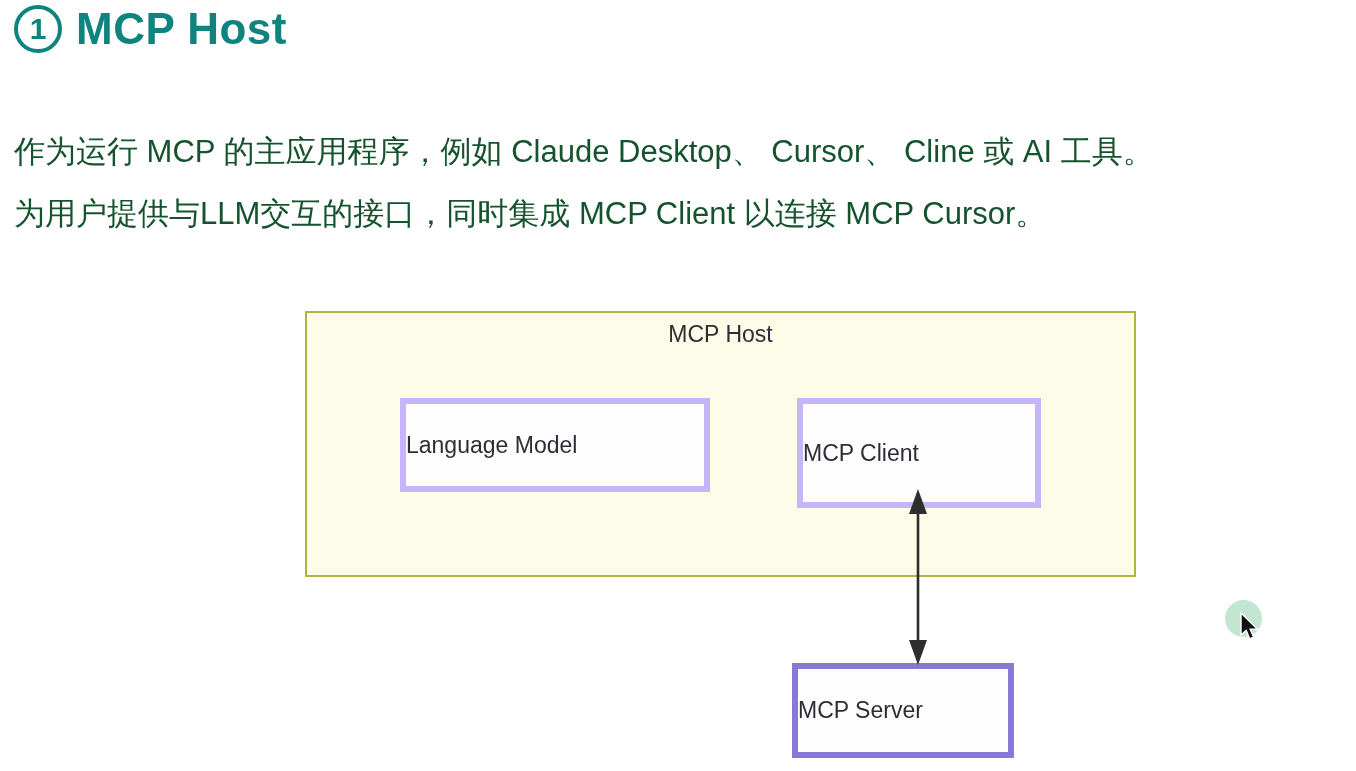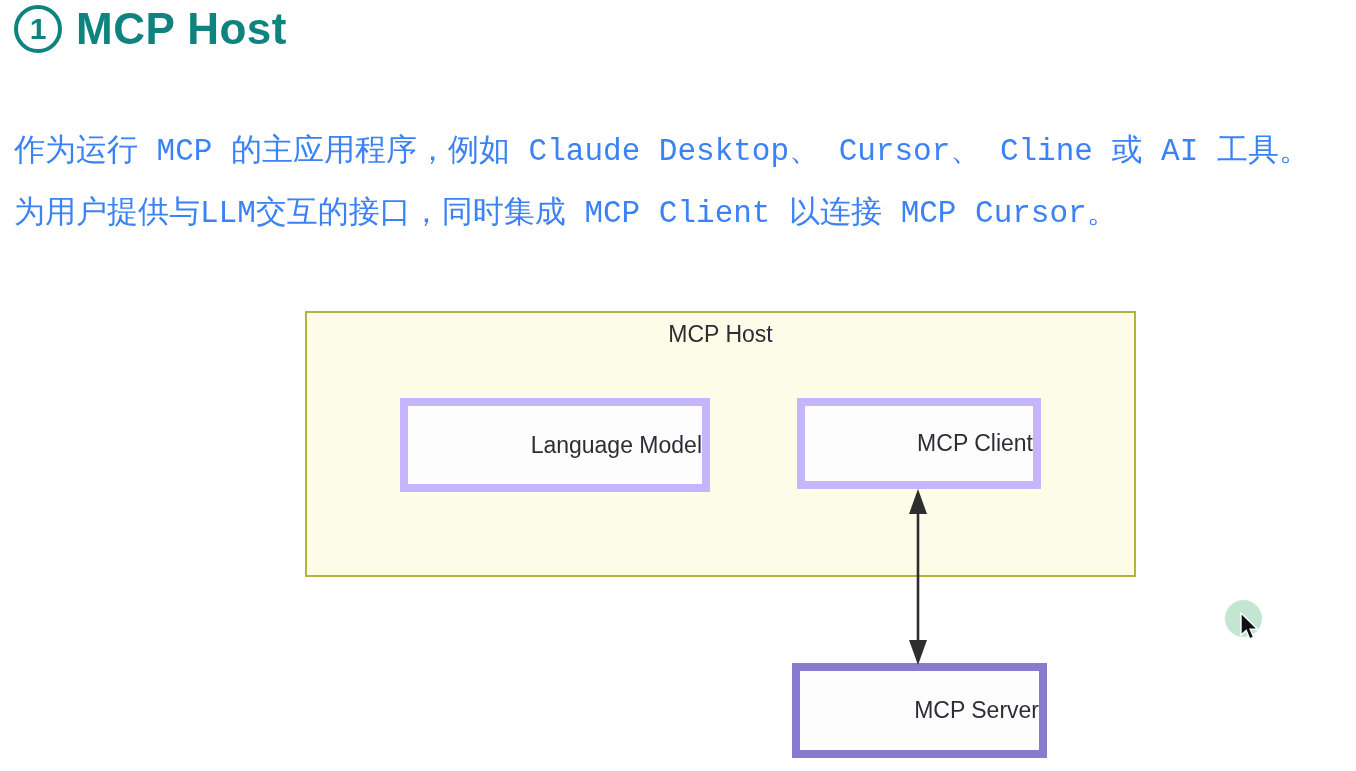"作为运行 MCP 的主应用程序，例如 Claude Desktop、" .paragraph { color: #3b82f6 -> #14532d; font-family: Liberation Mono, monospace -> none }
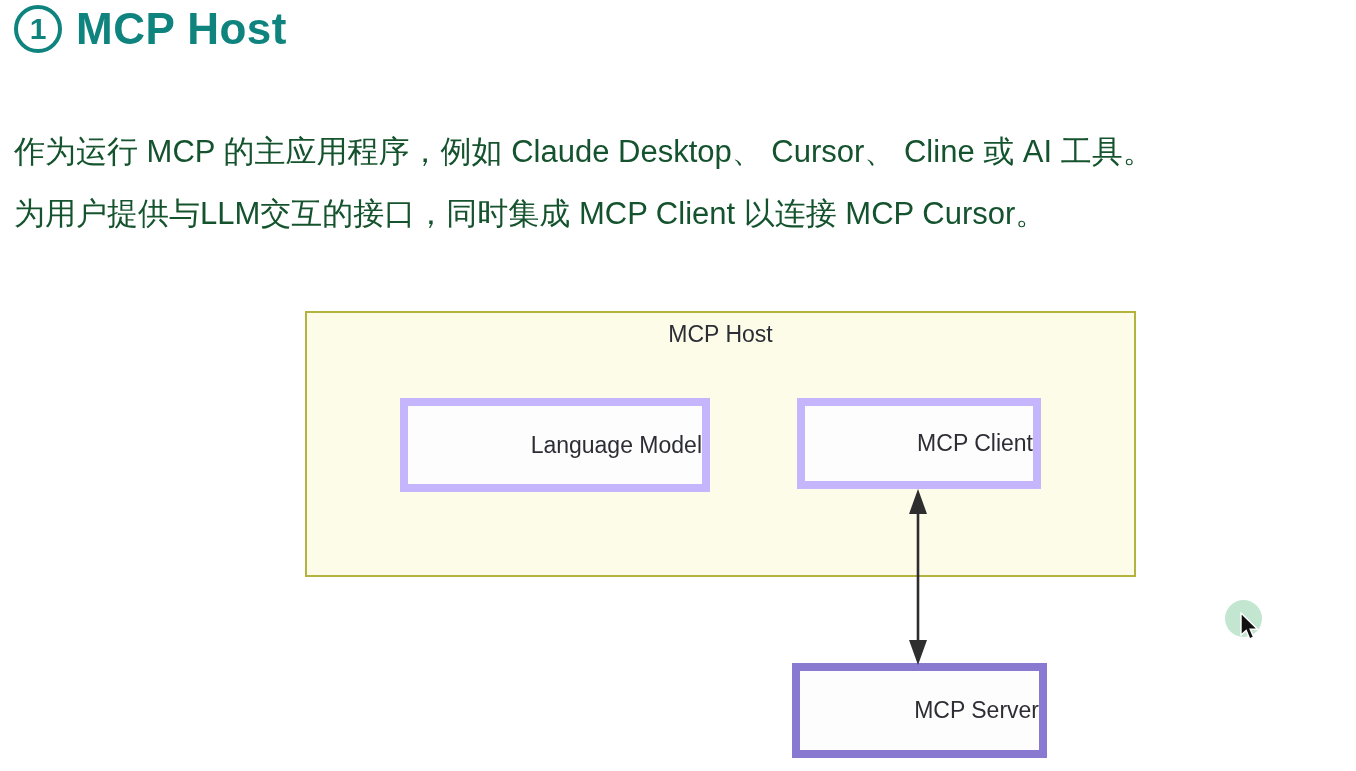"Language Model" .node-box { border: 8px solid #c4b5fd -> 6px solid #c4b5fd; justify-content: flex-end -> flex-start; padding-left: 47px -> none }
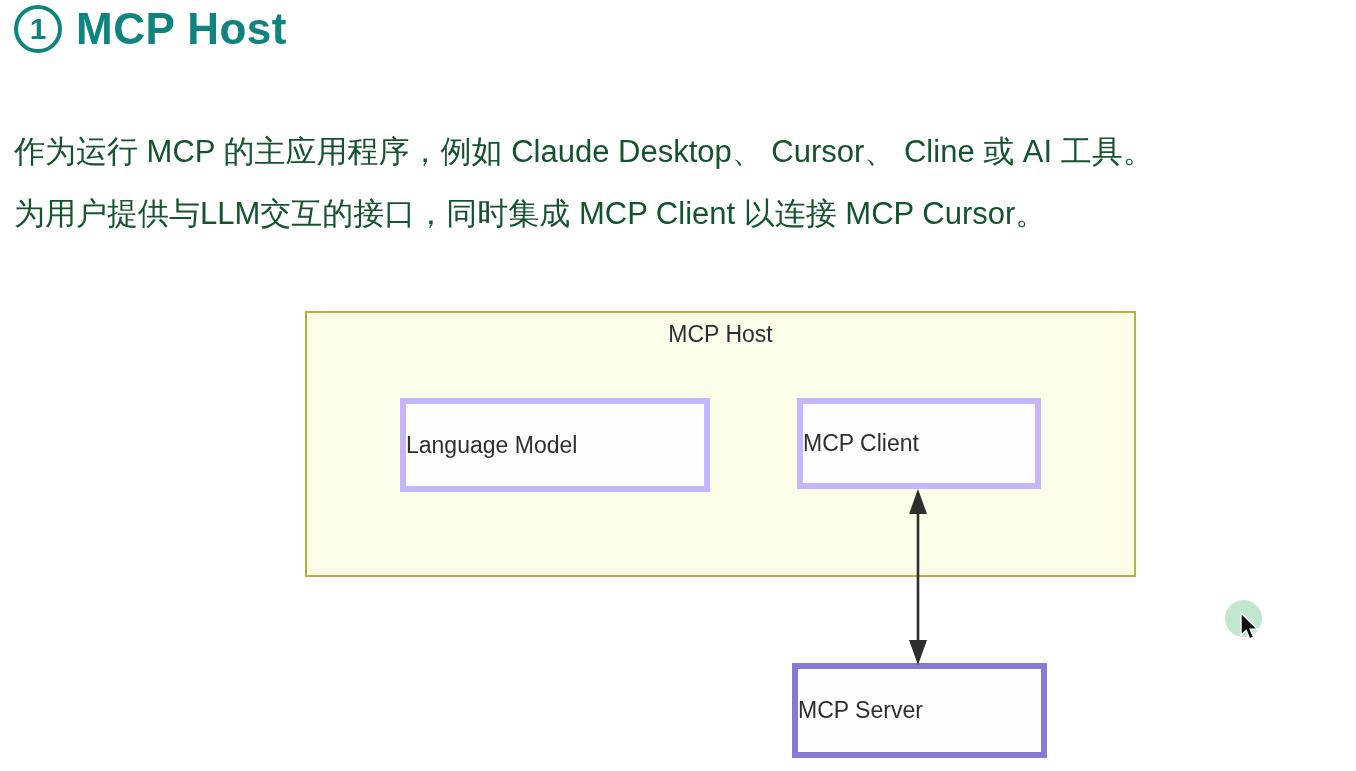"MCP Client" .client-box { height: 91px -> 110px }
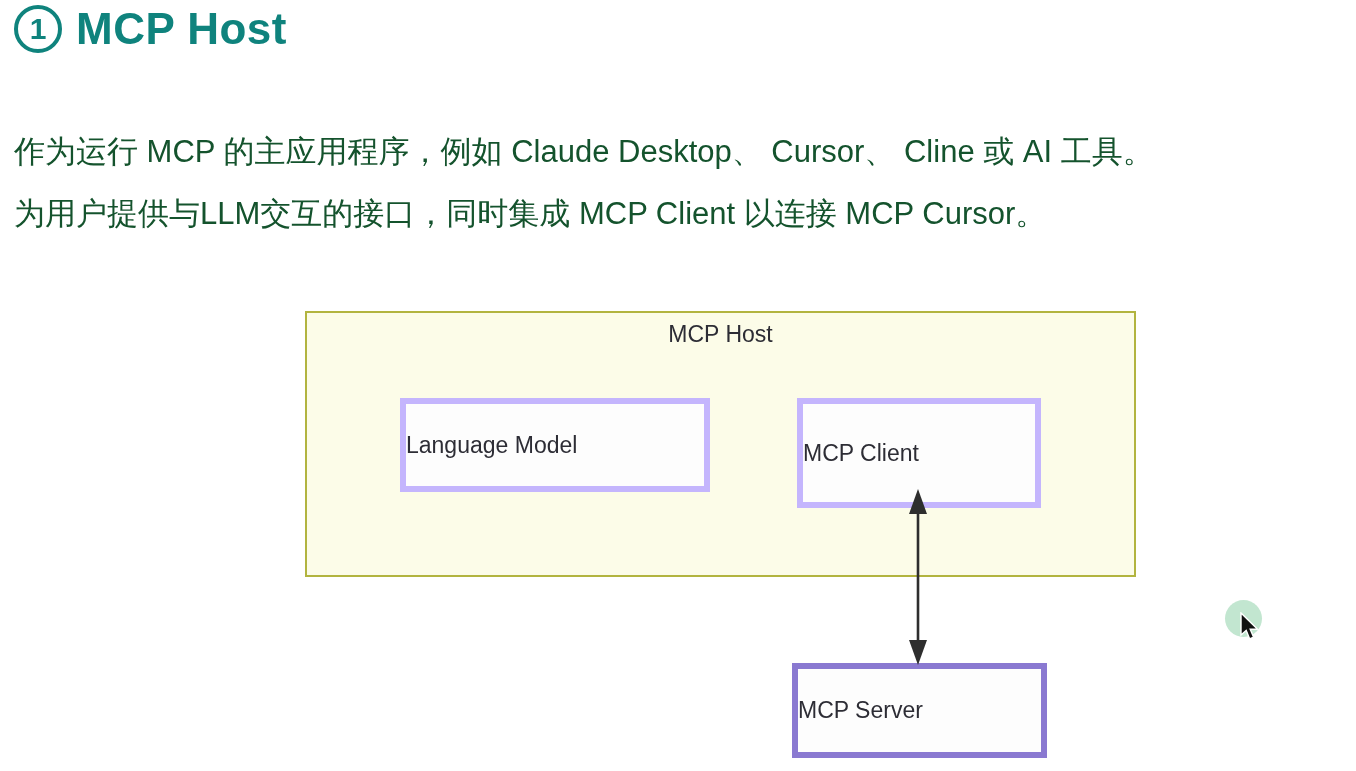"MCP Server" .server-box { width: 255px -> 222px }
